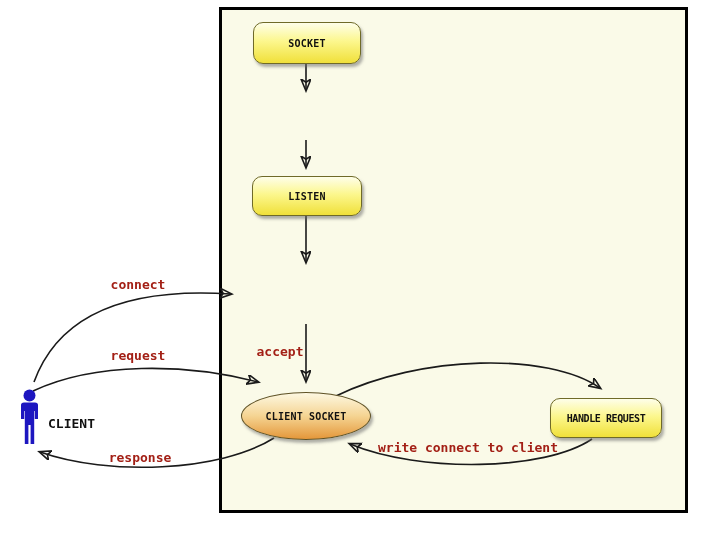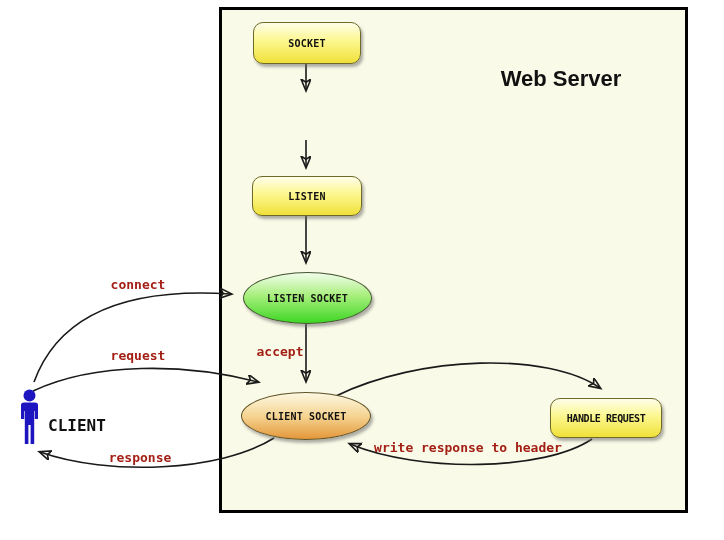"Web Server" div.server-title { html: <div>Web Server</div> -> none }
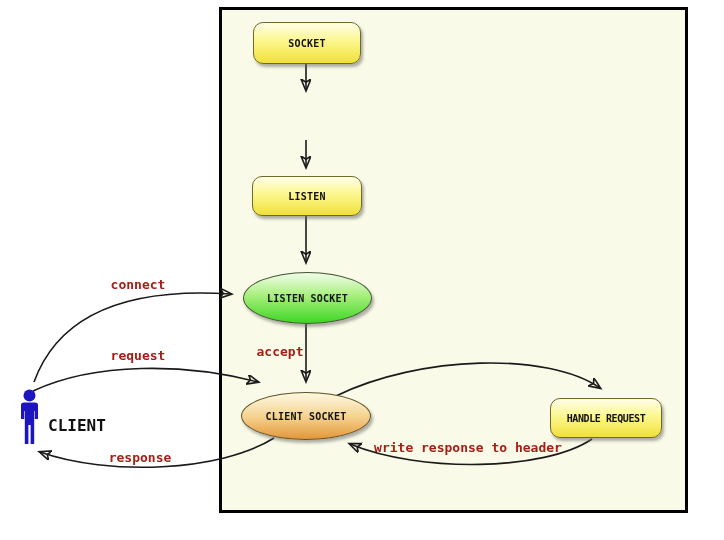"LISTEN SOCKET" div.node { html: <div> <span>LISTEN SOCKET</span> </div> -> none }
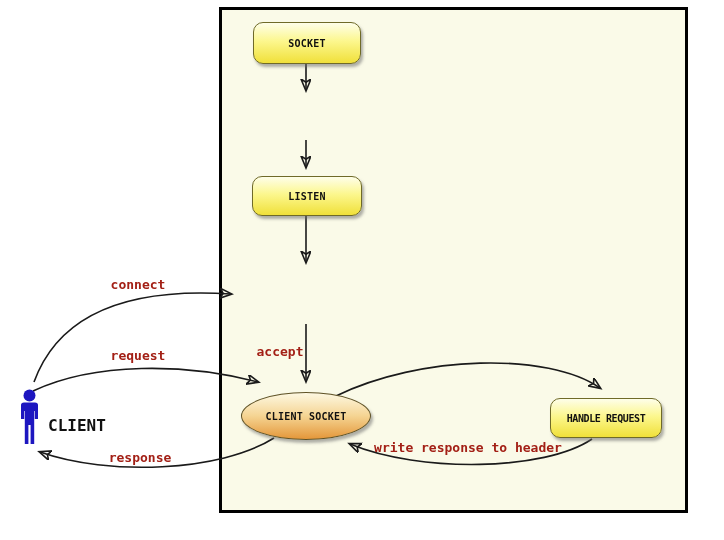"CLIENT" #client-label { font-size: 16px -> 13px }
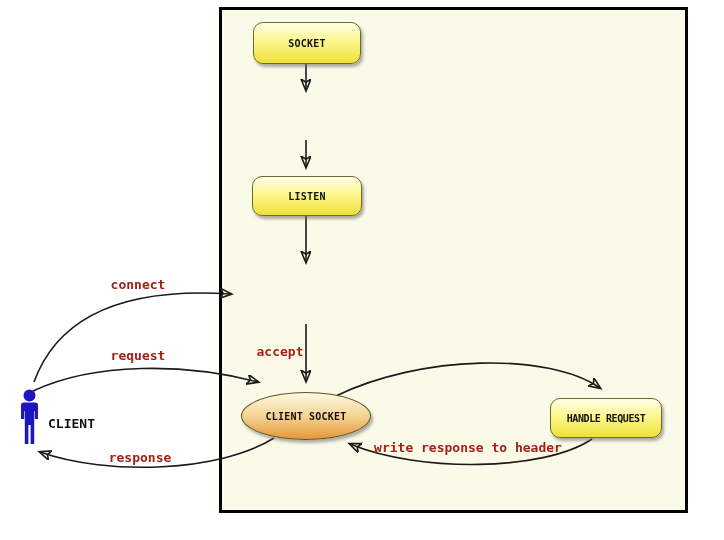"write response to header" div.edge-label { text: response to header -> connect to client }
